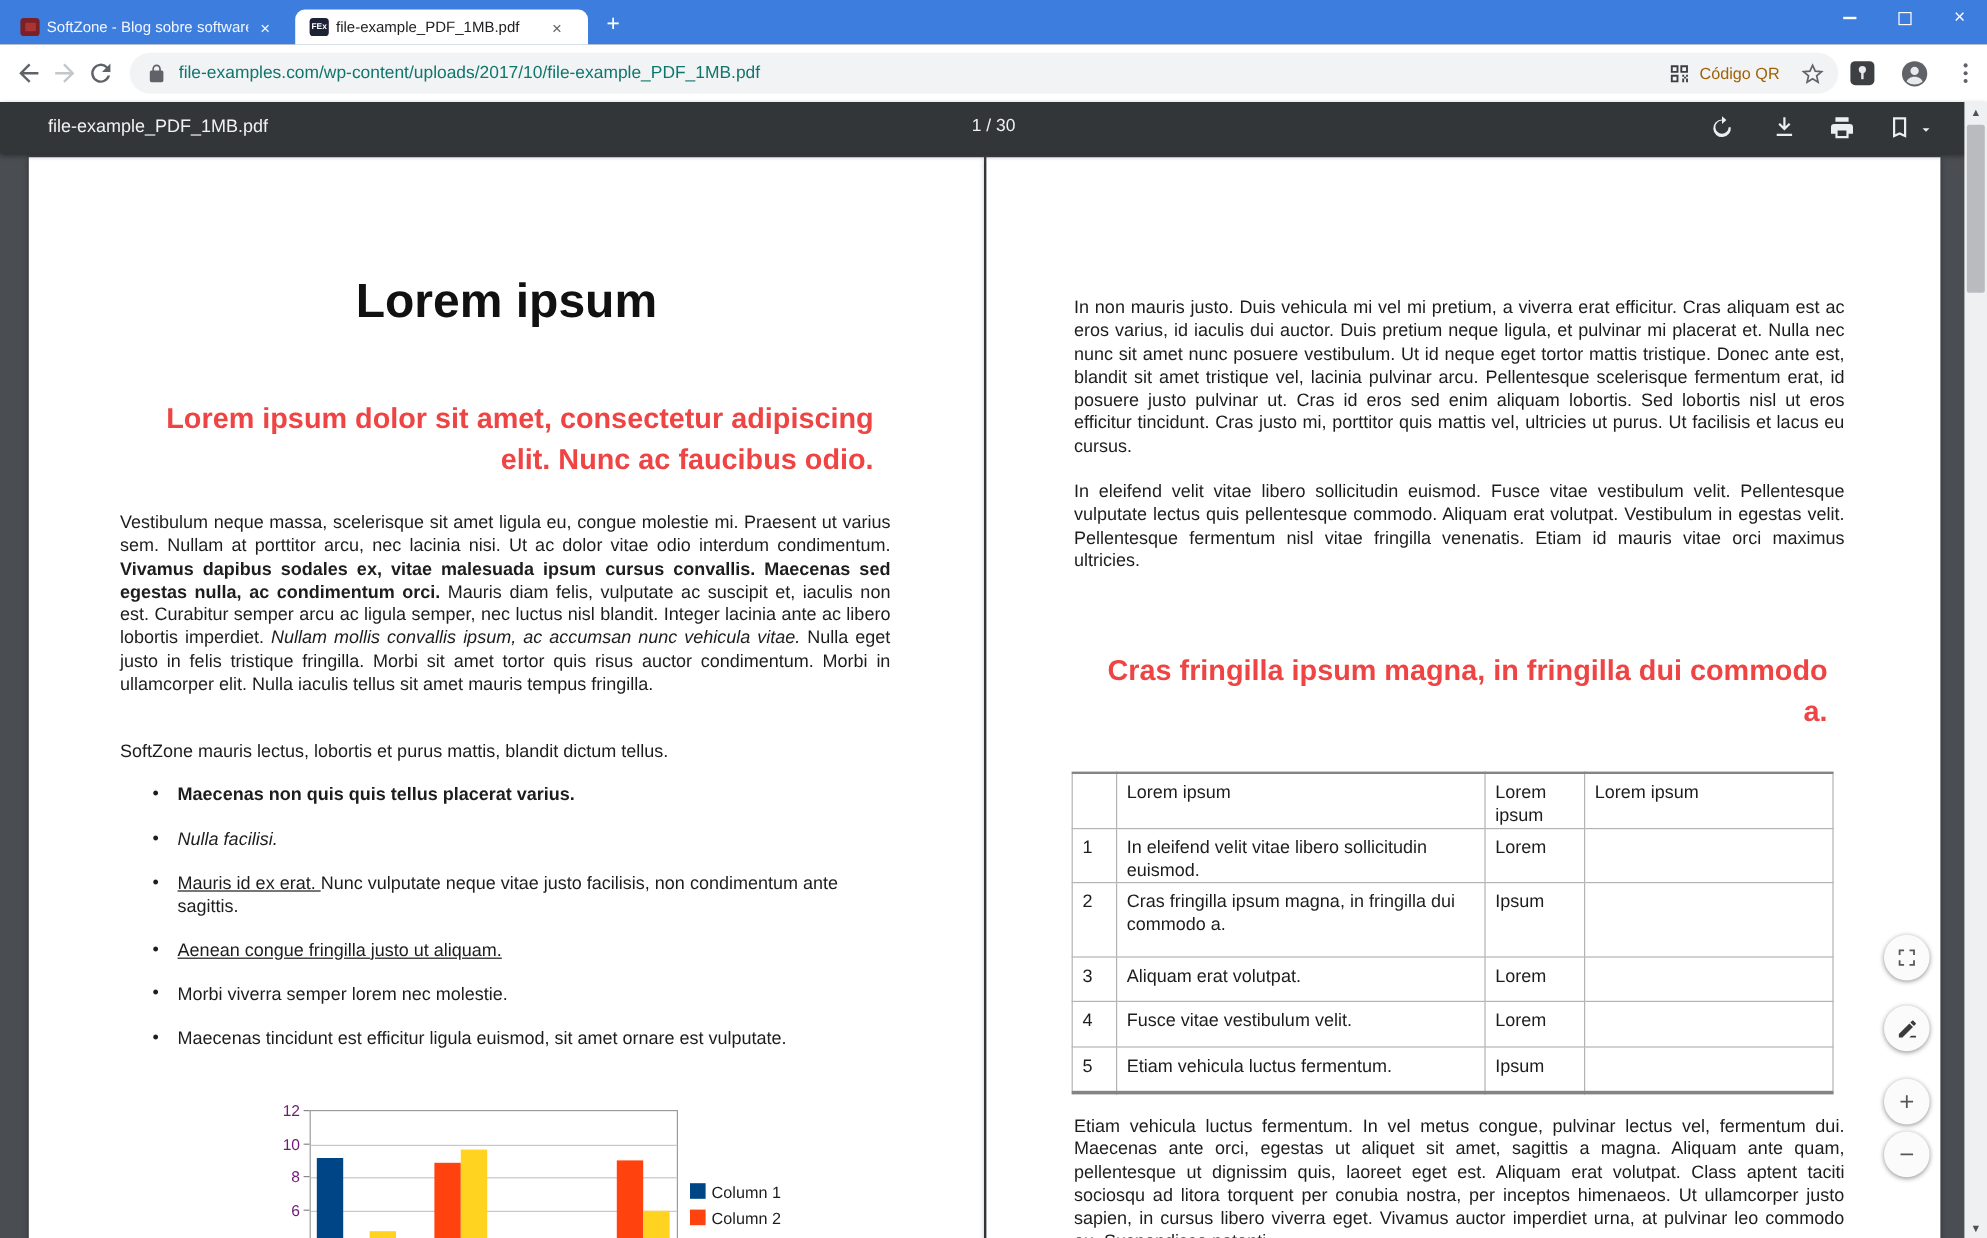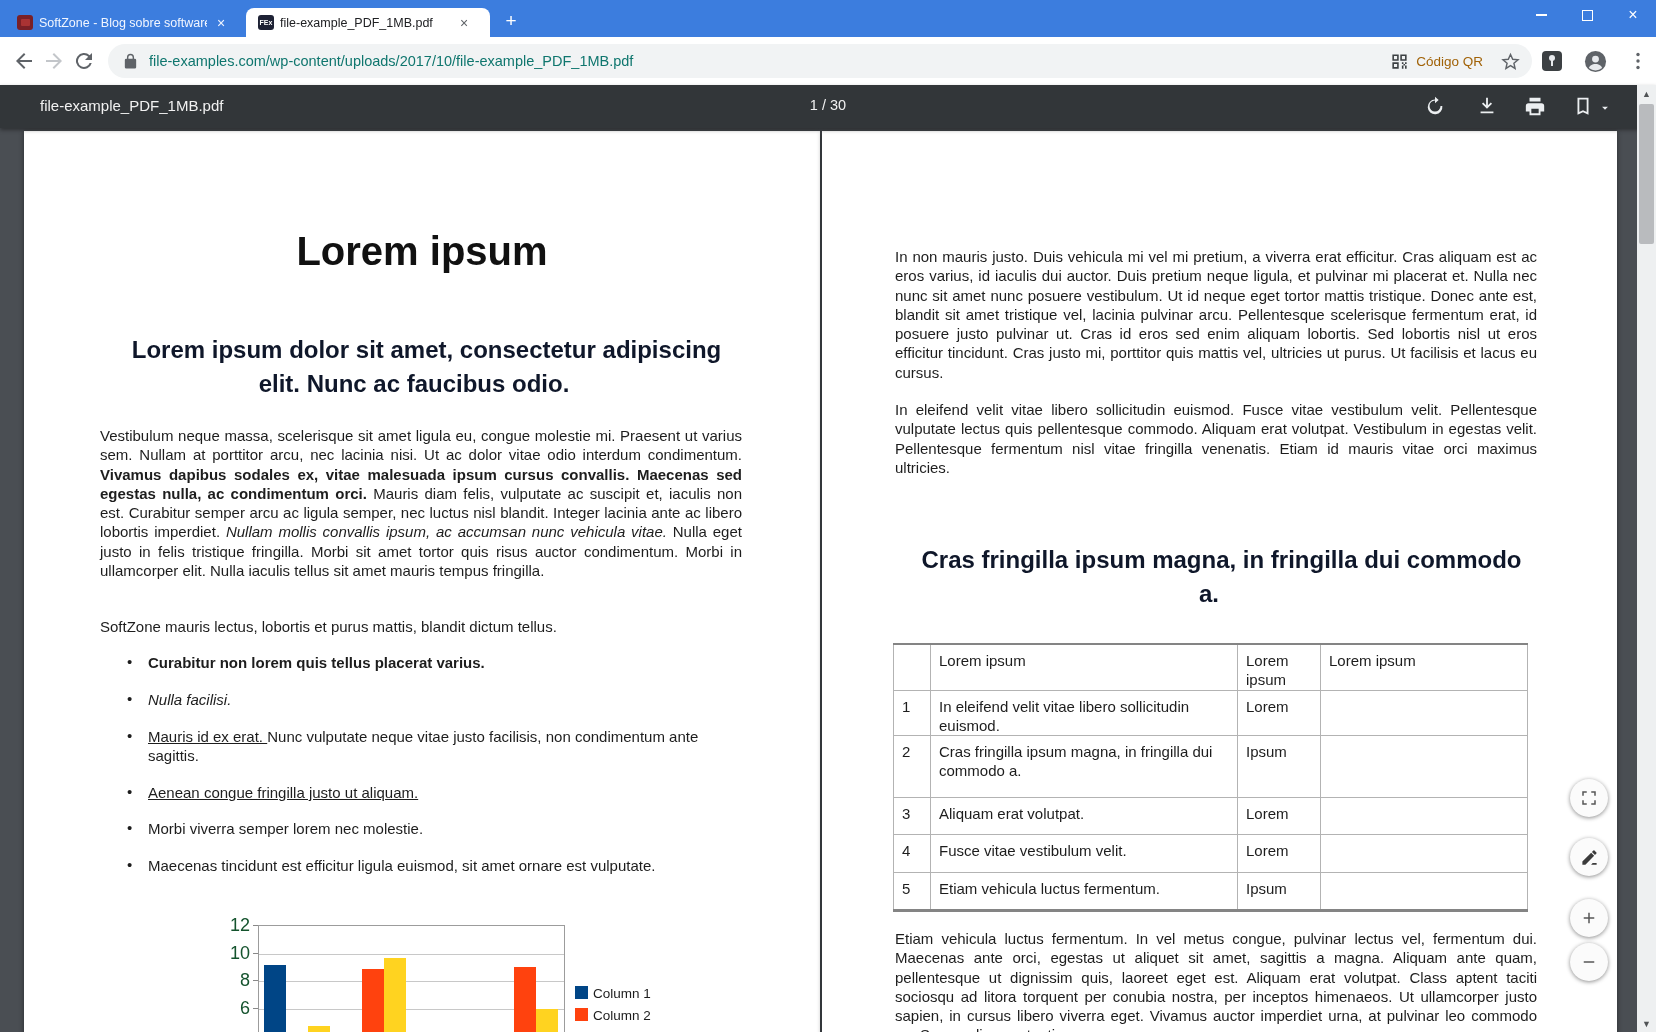"Lorem ipsum dolor sit amet," .h2 { color: #0f172a -> #ef4444; text-align: center -> right }
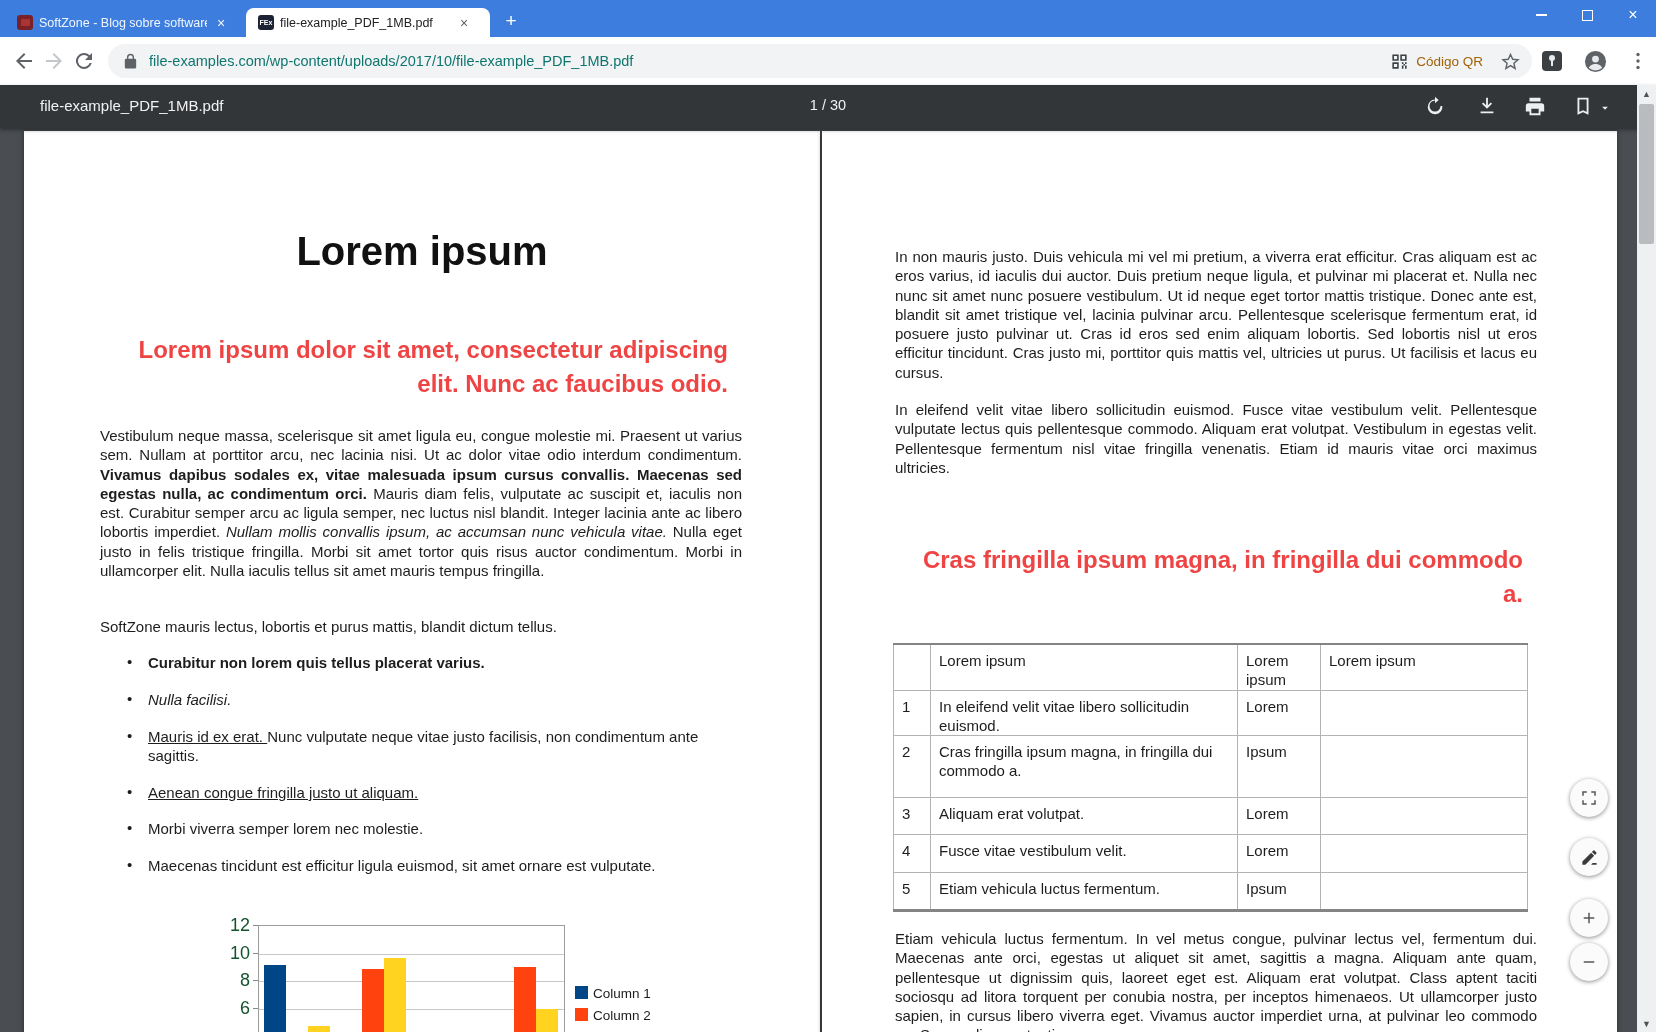"Curabitur non lorem quis tellus" span.rt-b { text: Curabitur non lorem -> Maecenas non quis }
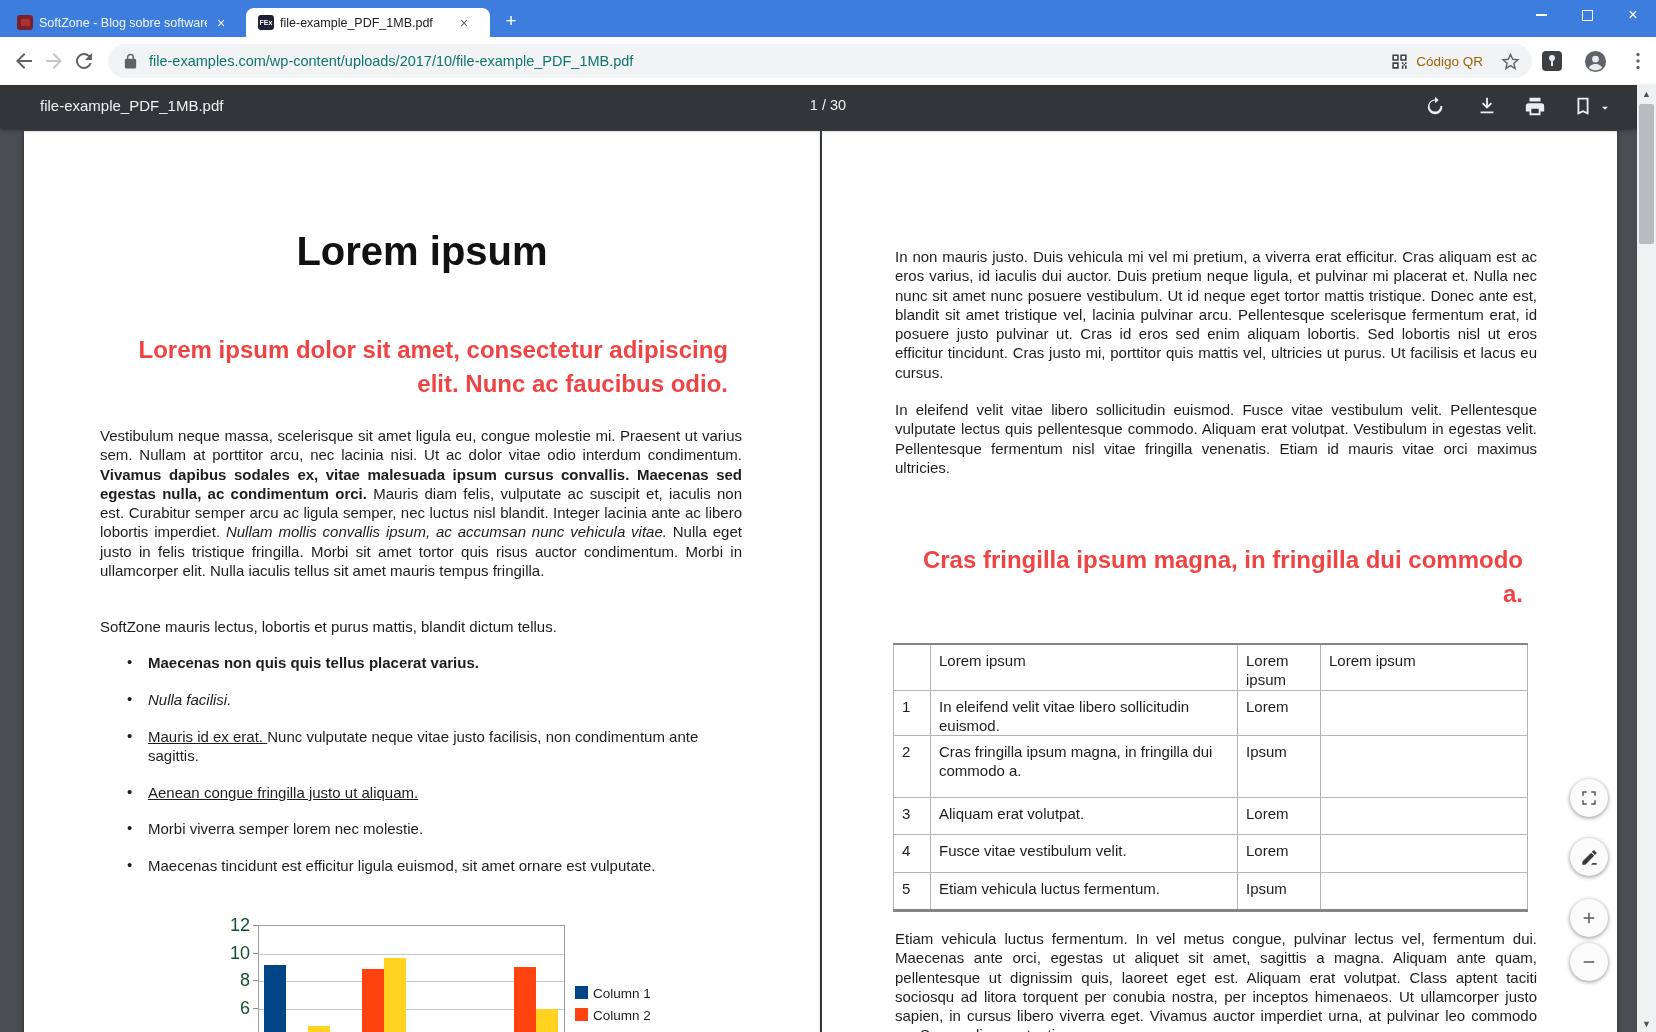"12" .ytick { color: #14532d -> #701a75; font-size: 18px -> 13px }
